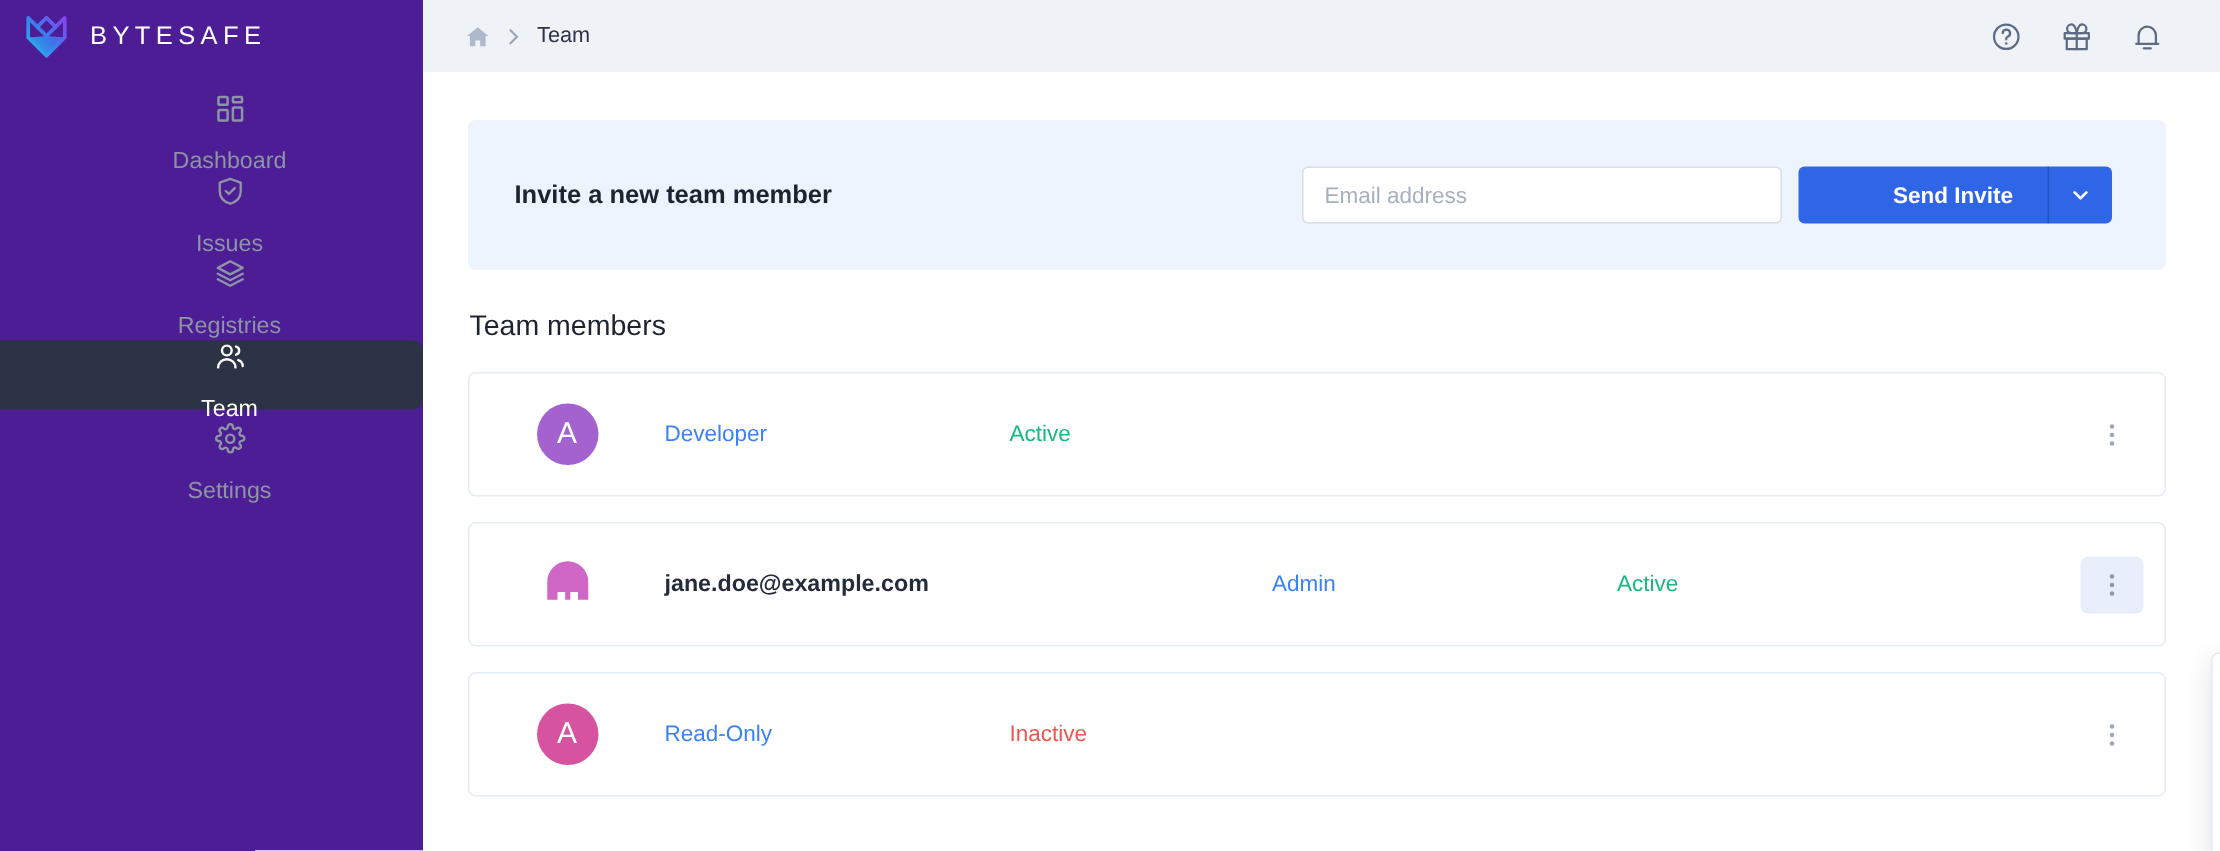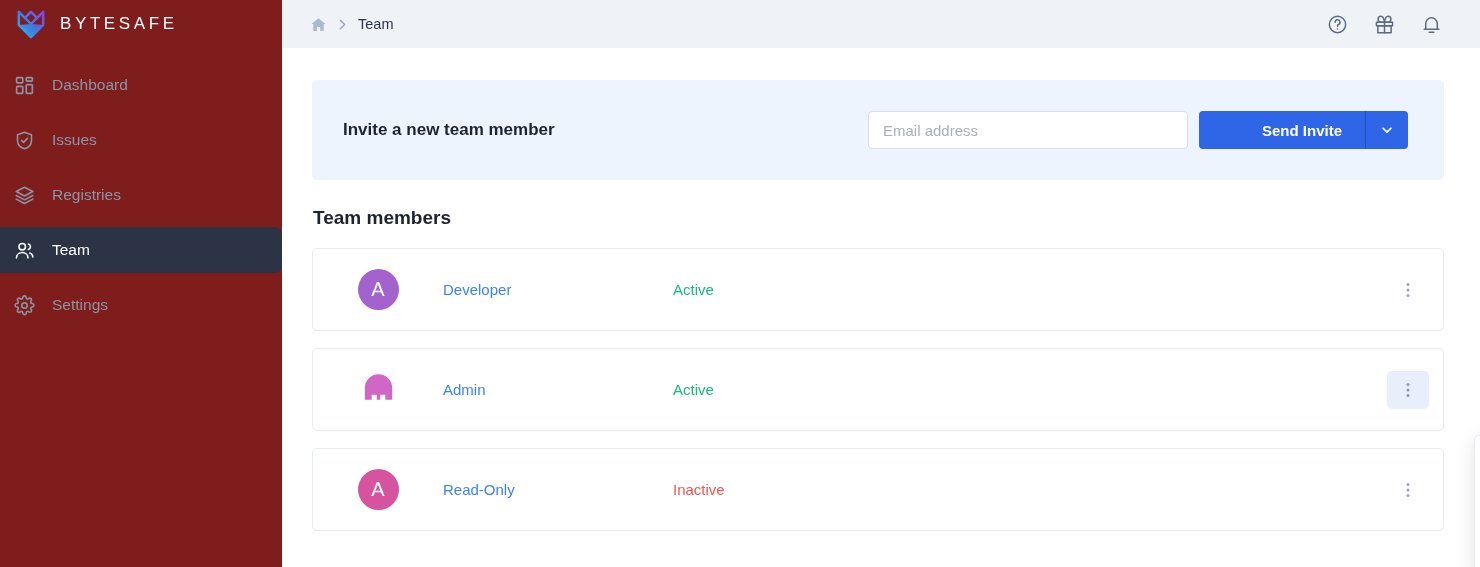"BYTESAFE" #sidebar { background: #7f1d1d -> #4c1d95 }
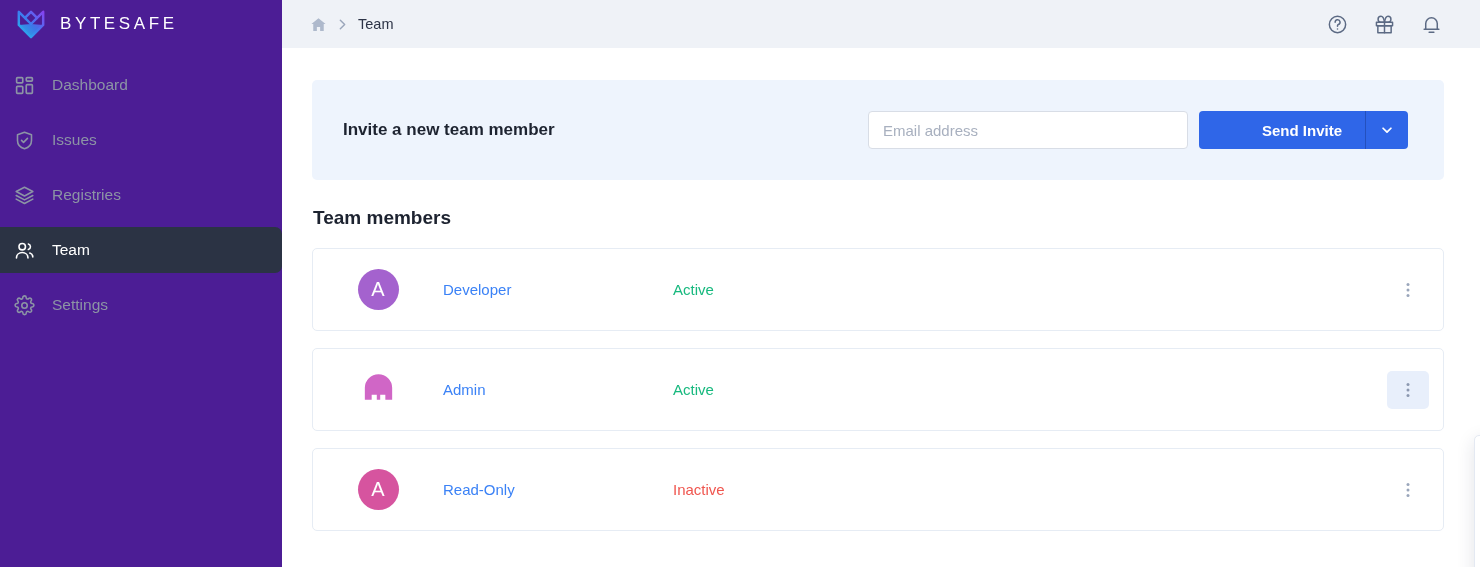"Dashboard" .nav-item { flex-direction: none -> column; padding-left: 14px -> 24px }
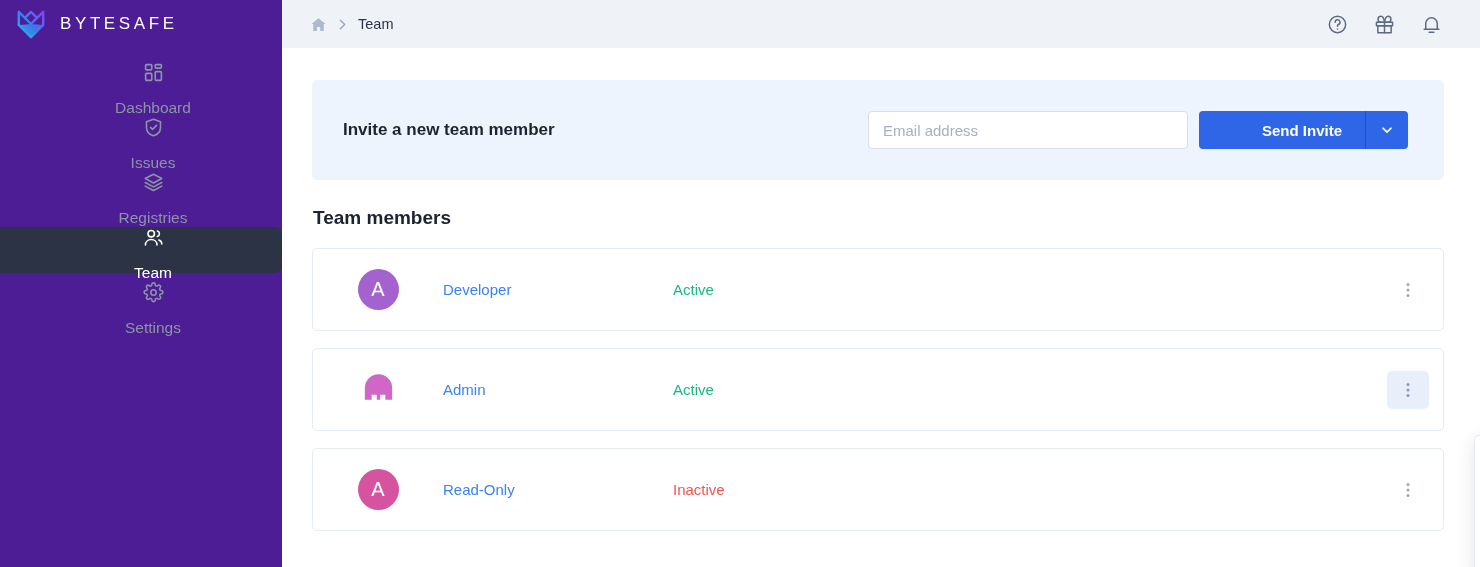"Team members" .section-title { font-weight: bold -> normal }
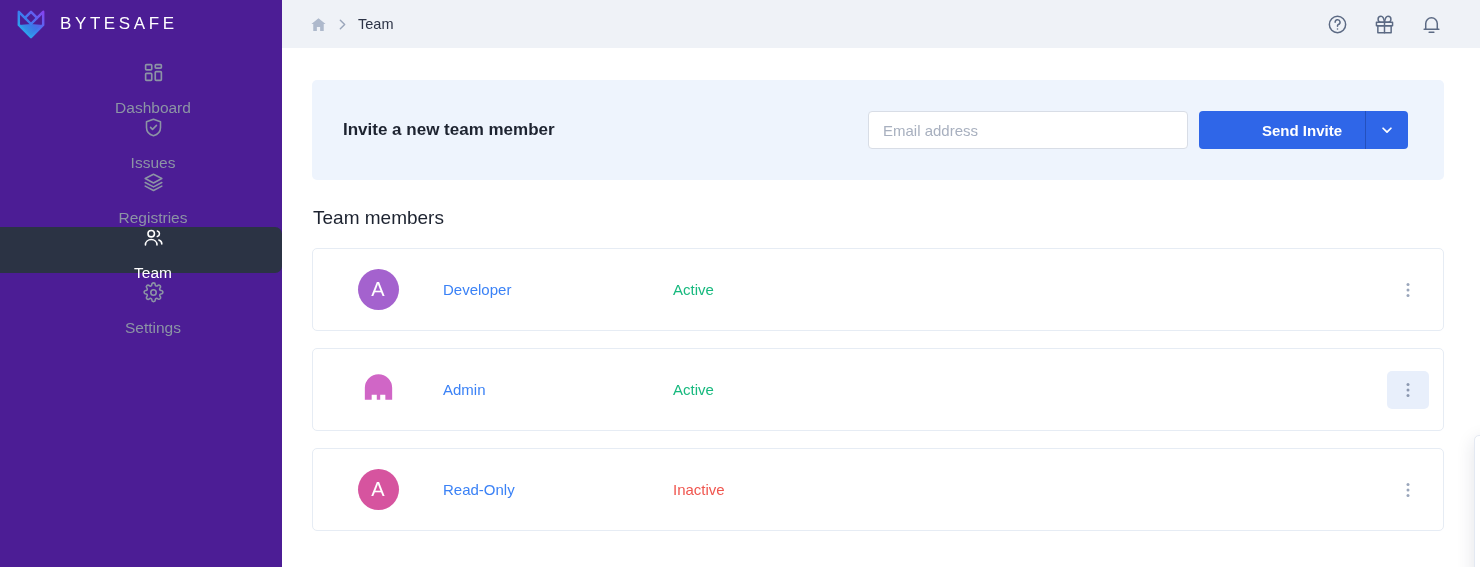"jane.doe@example.com" div.member-email { html: none -> <div>jane.doe@example.com</div> }
